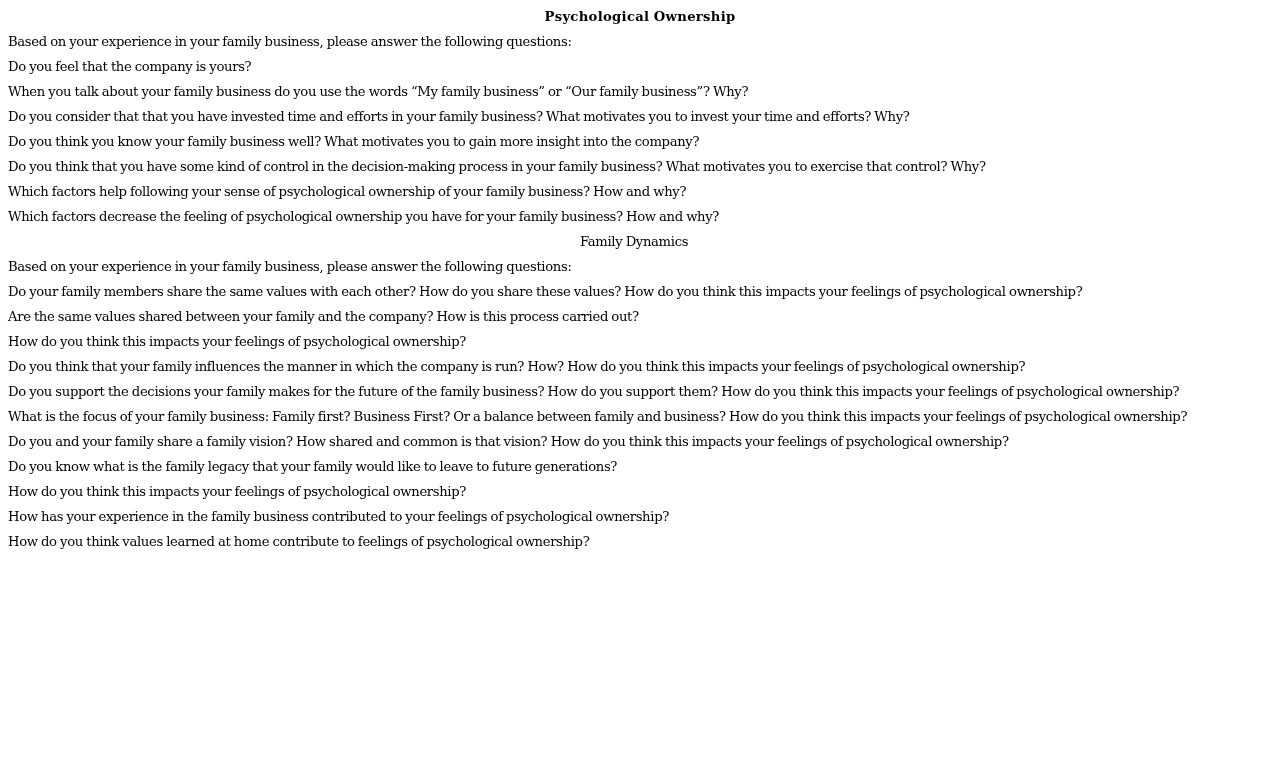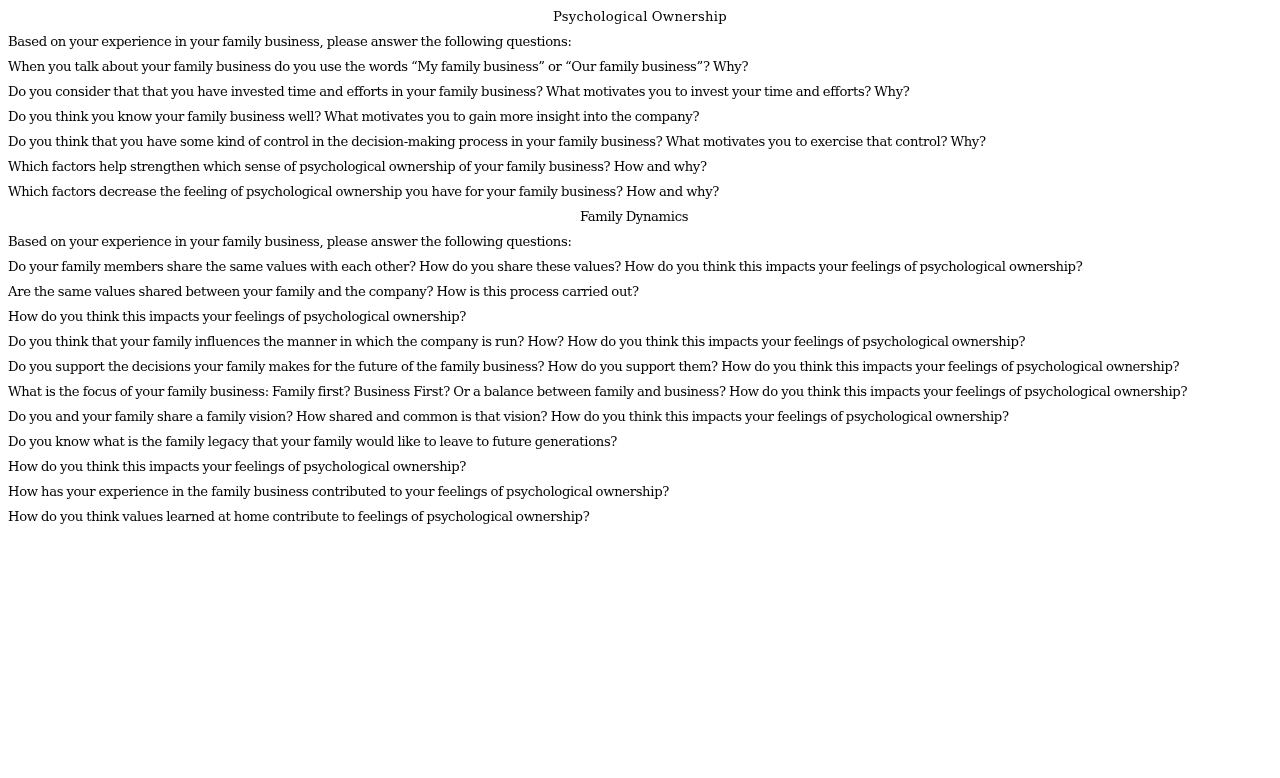"Psychological Ownership" .heading-bold { font-weight: normal -> bold }
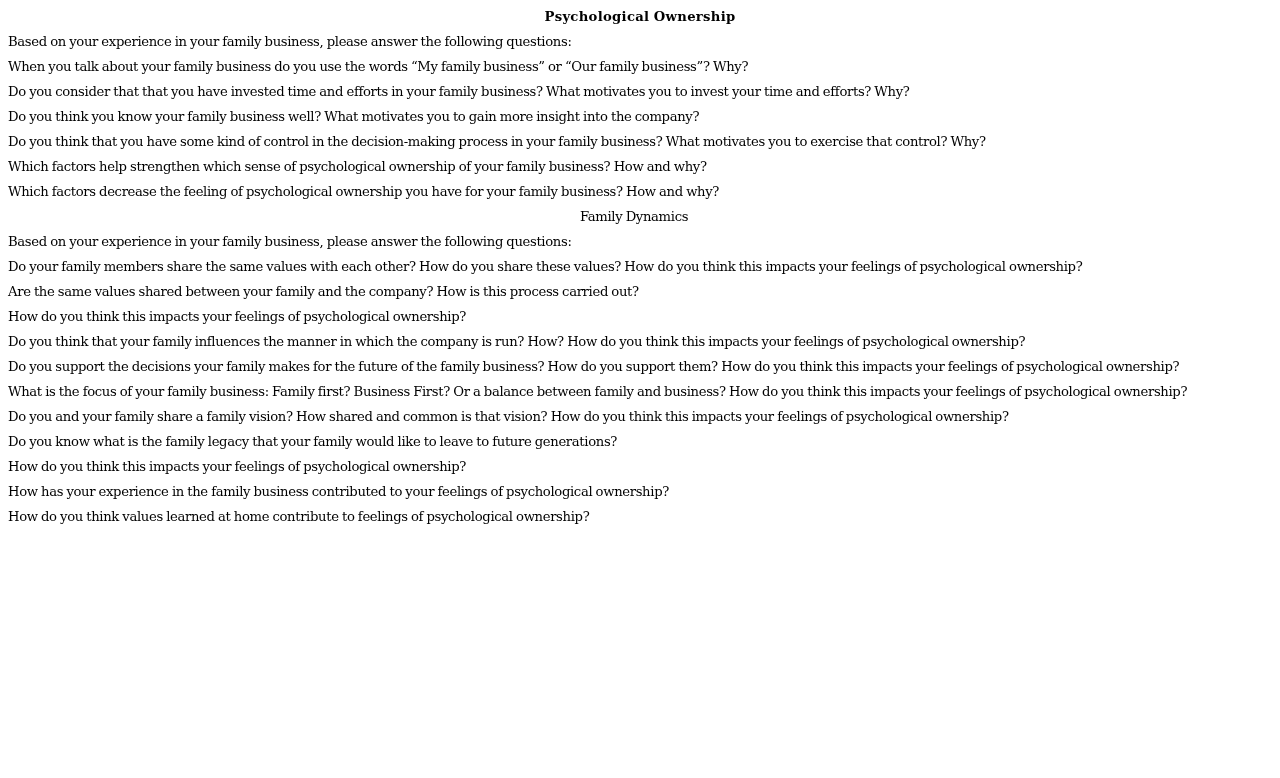"Do you feel that the" div.line { html: none -> <div>Do you feel that the company is yours?</div> }
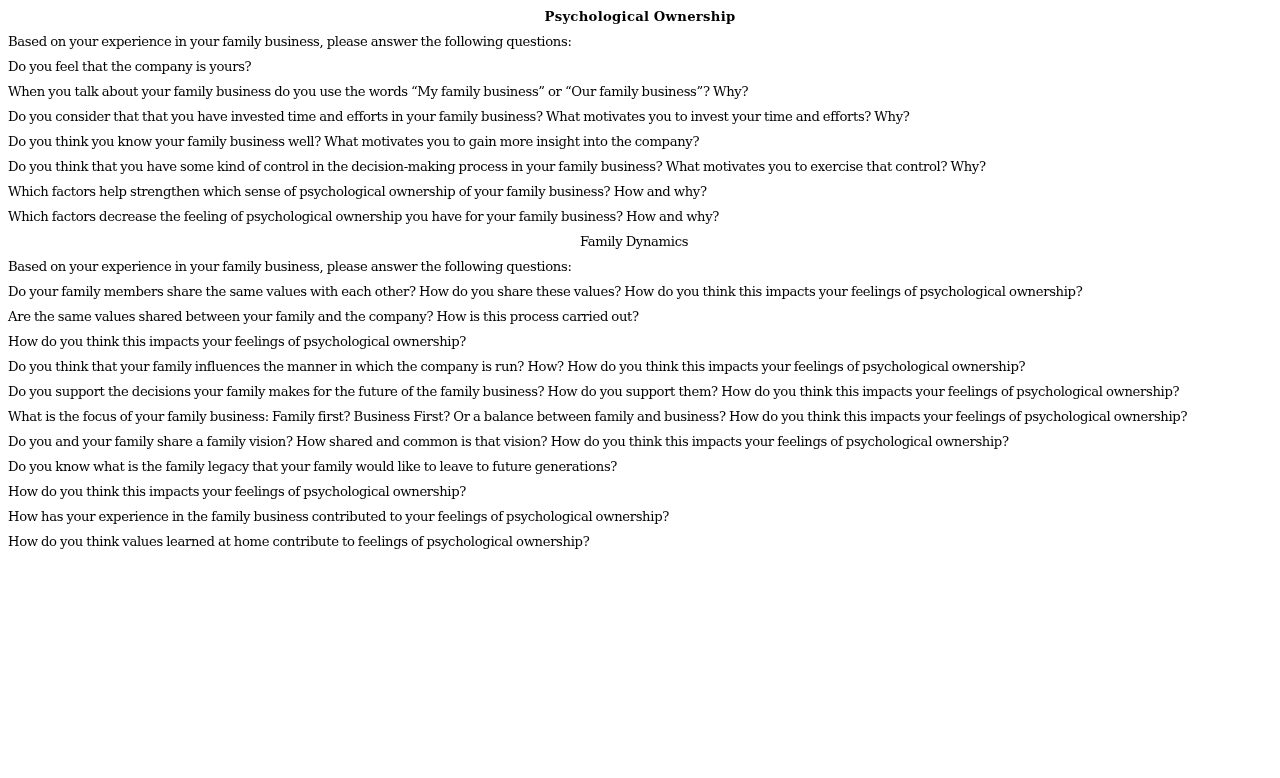"Which factors help strengthen which" div.line { text: strengthen which -> following your }
